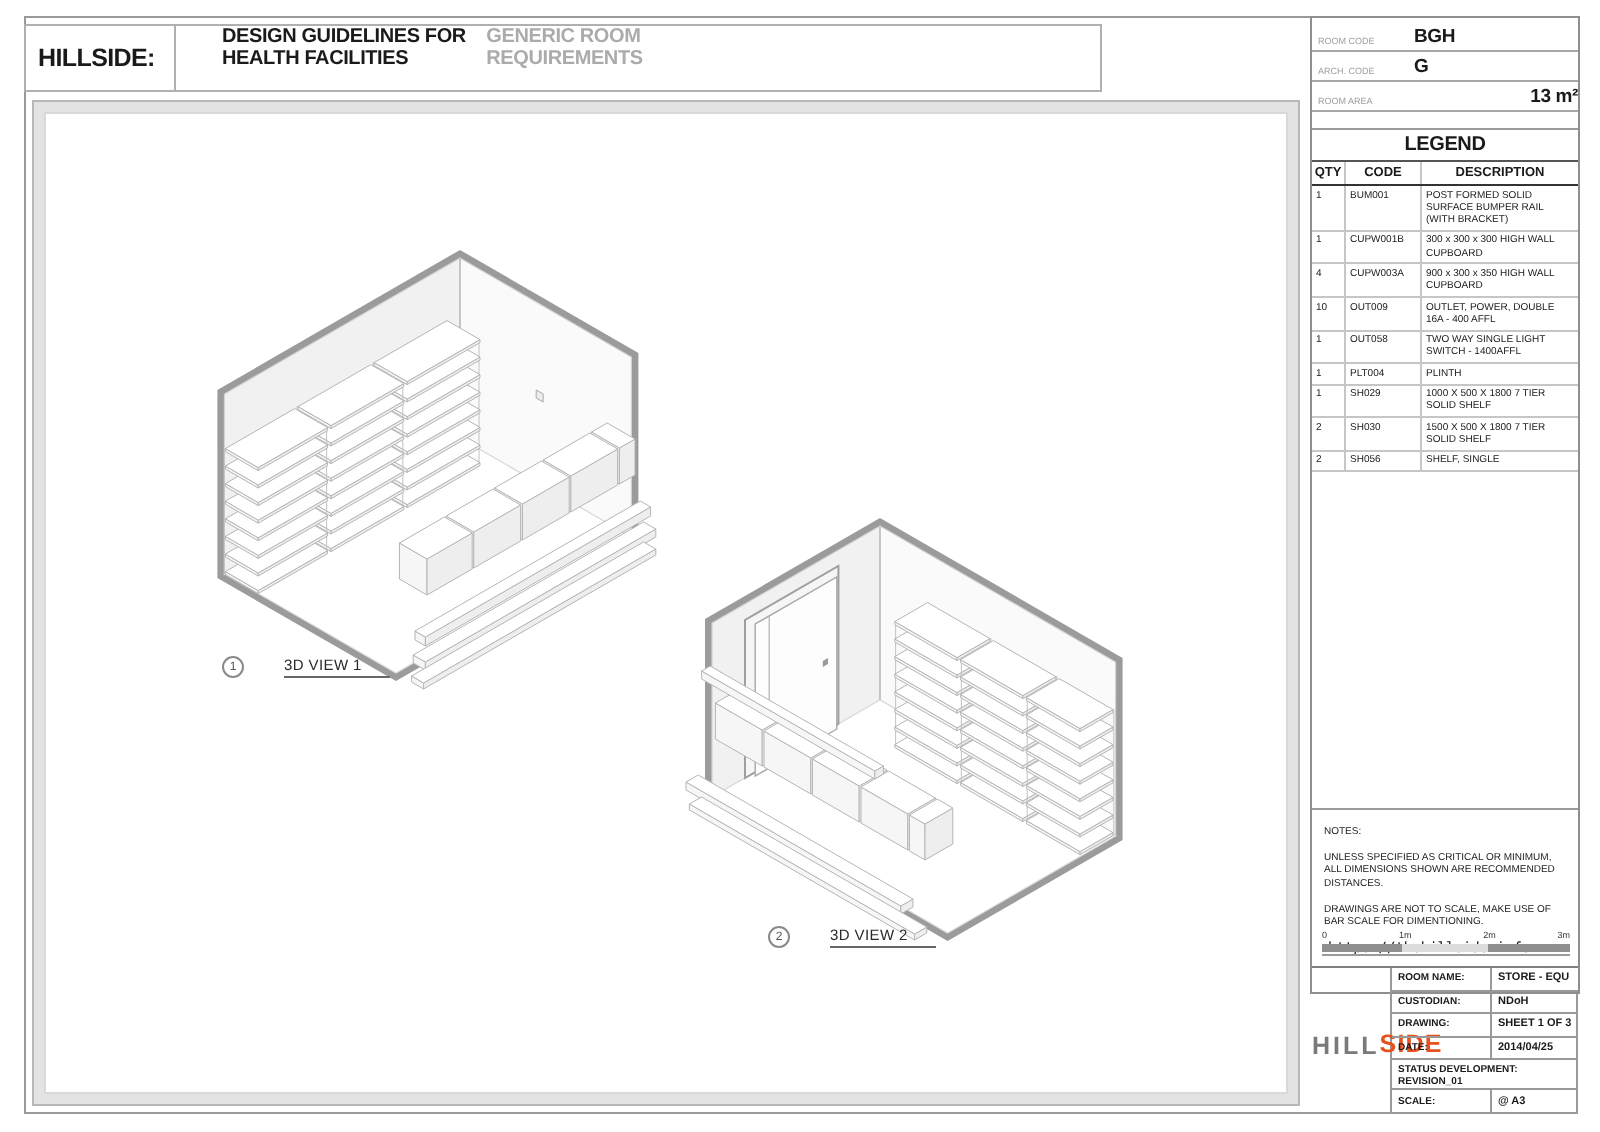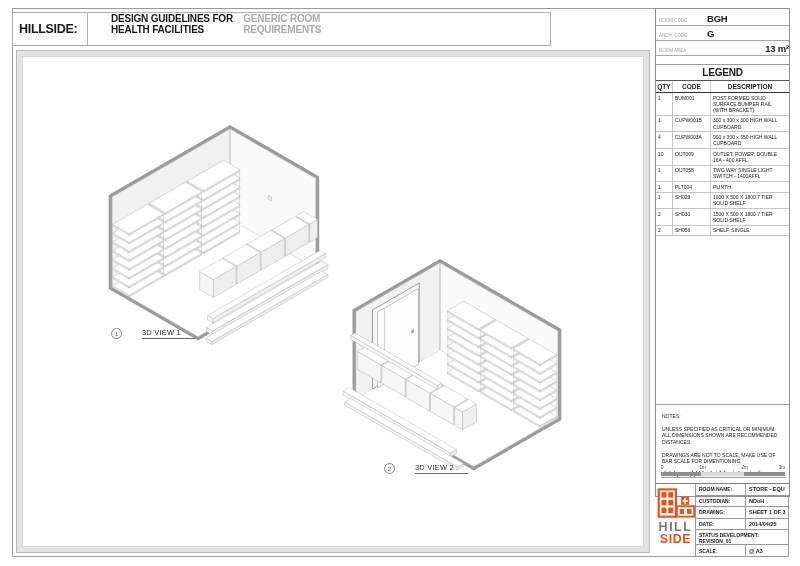"HILL" .tb-logo { flex-direction: column -> row }
